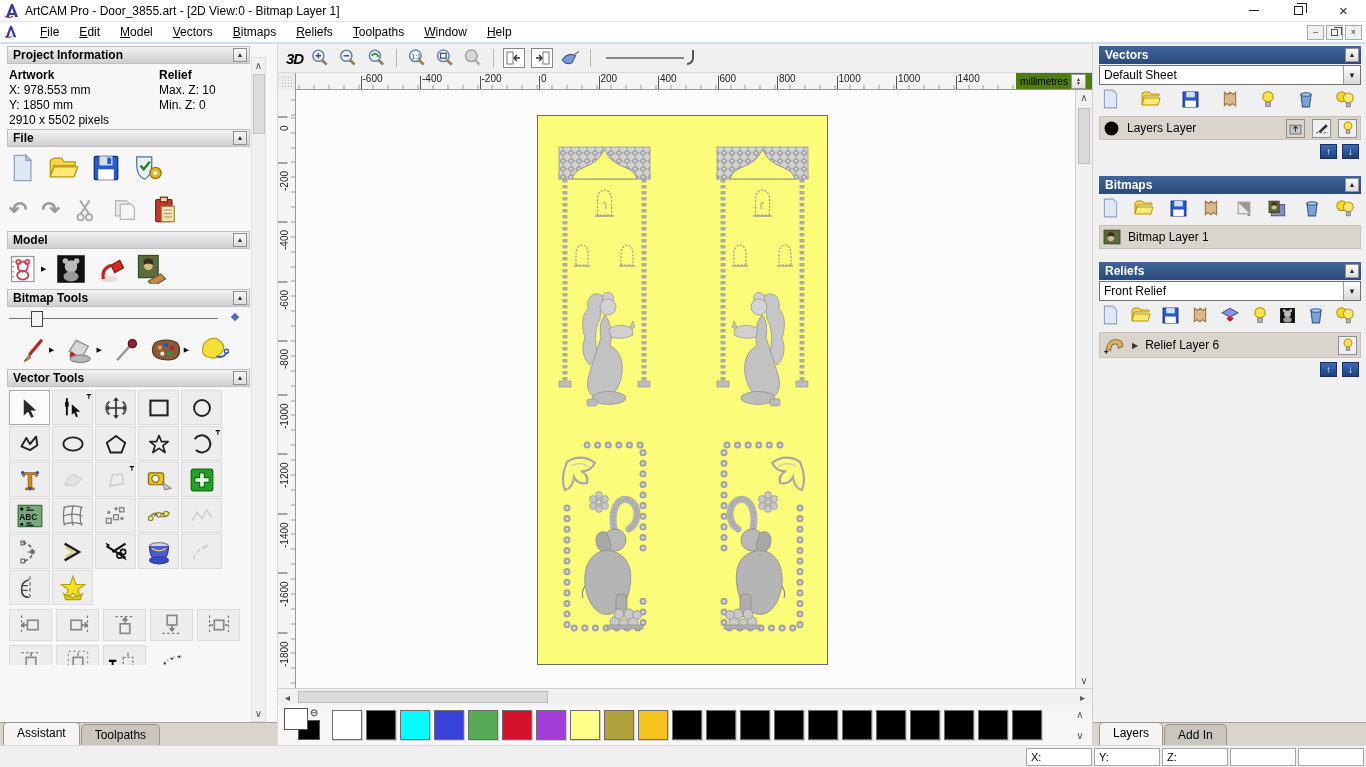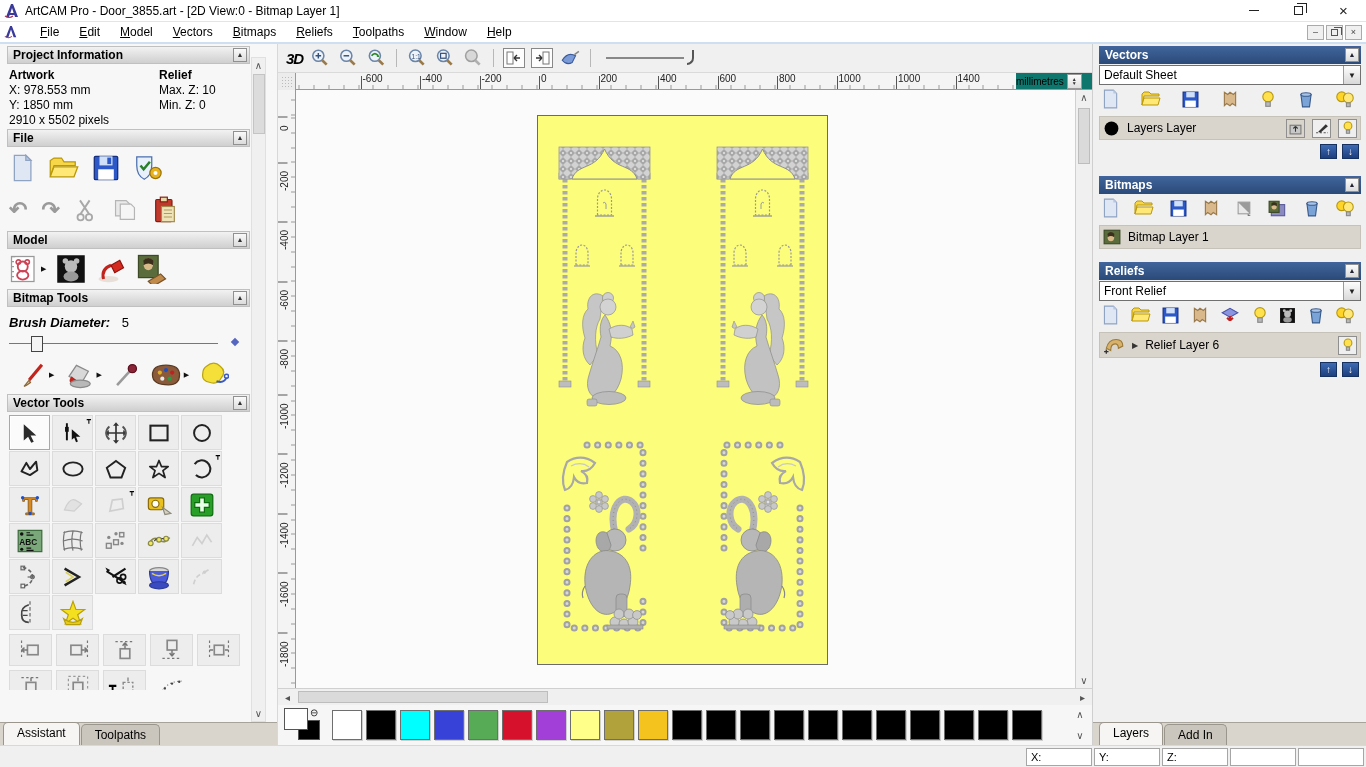"millimetres" #hruler-units { background: #0f766e -> #4d7c0f; justify-content: flex-start -> center }
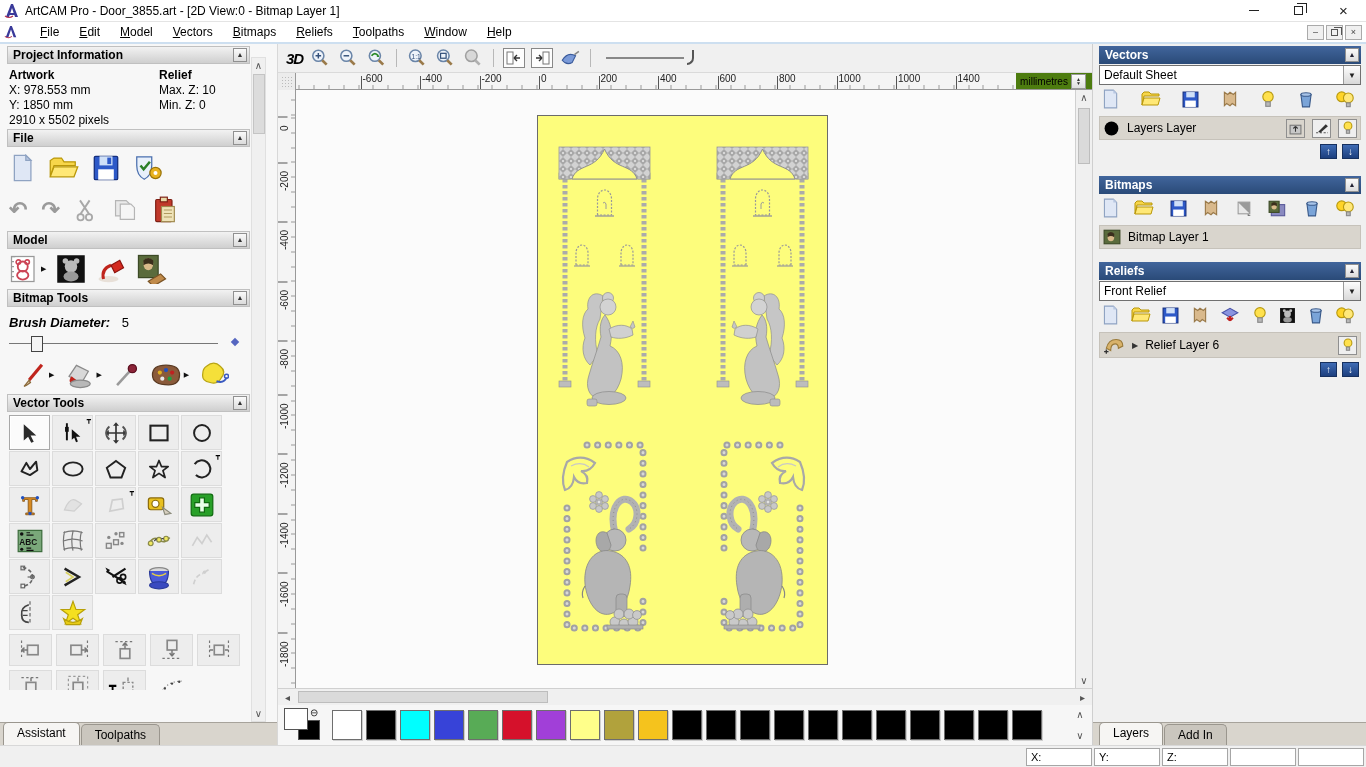"Brush Diameter: 5" div.brushrow { html: <div> <span>Brush Diameter:</span> <span>5</span> </div> -> none }
